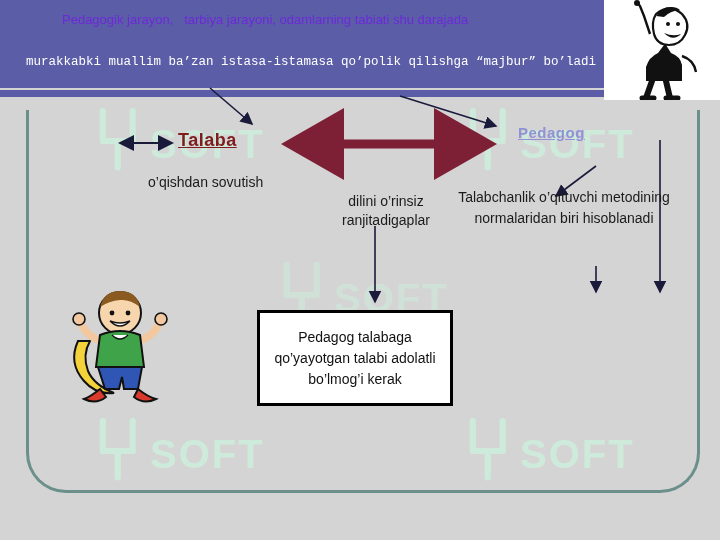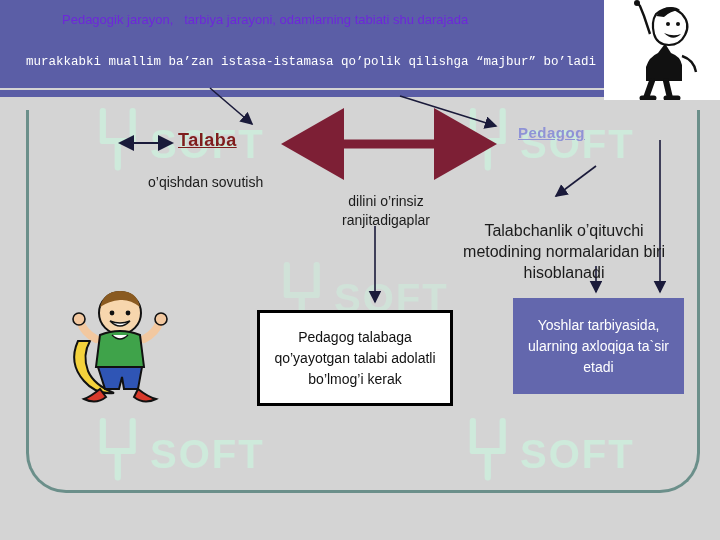"Talabchanlik o’qituvchi metodining" .label-talabchanlik { font-size: 16px -> 14px; top: 220px -> 187px }
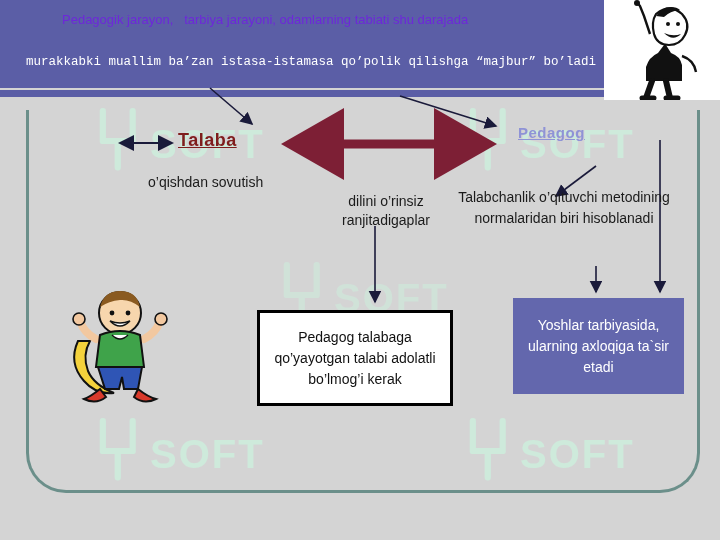"Yoshlar tarbiyasida, ularning axloqiga" div.box-purple { html: <div> <span>Yoshlar tarbiyasida, ularning axloqiga ta`sir etadi</span> </div> -> none }
